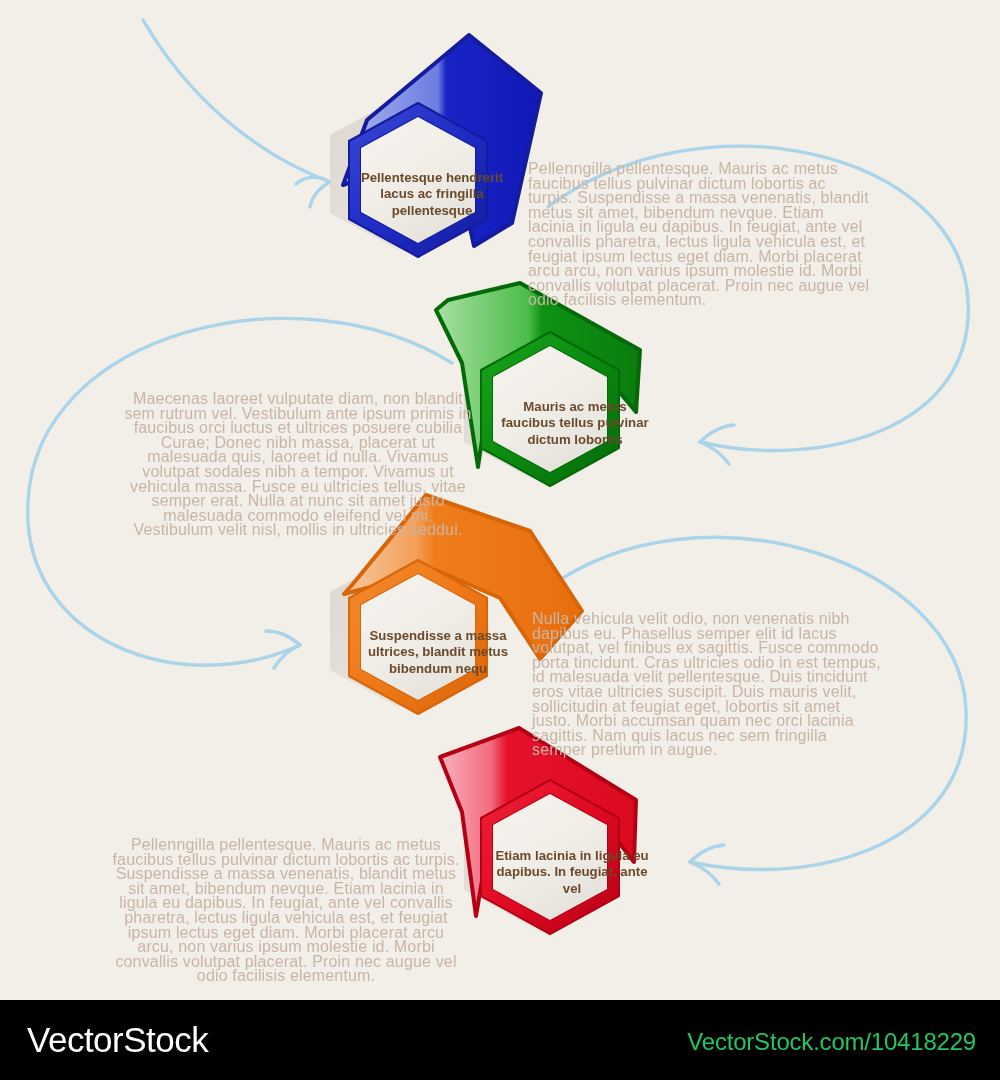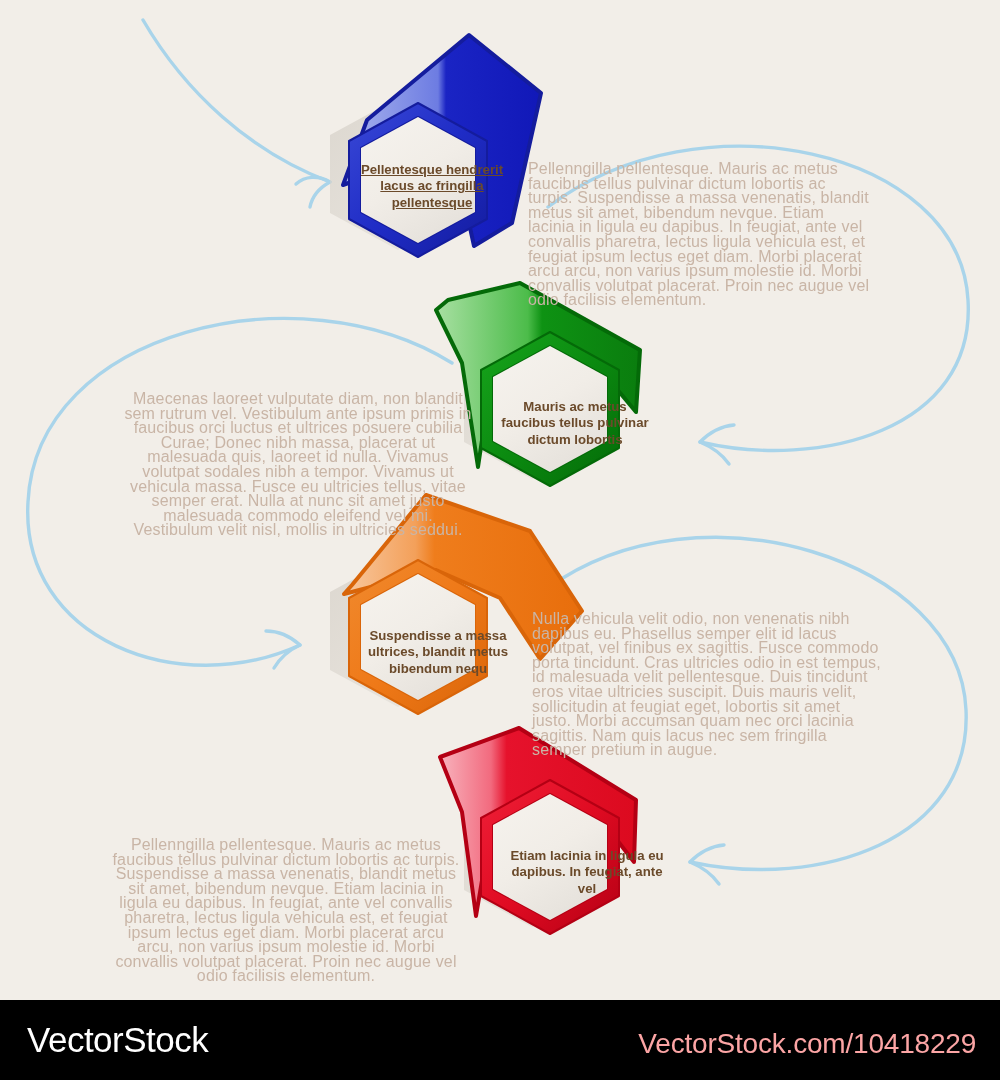"Pellentesque hendrerit lacus ac" .hexlabel.l1 { text-decoration: underline -> none; top: 162px -> 170px }
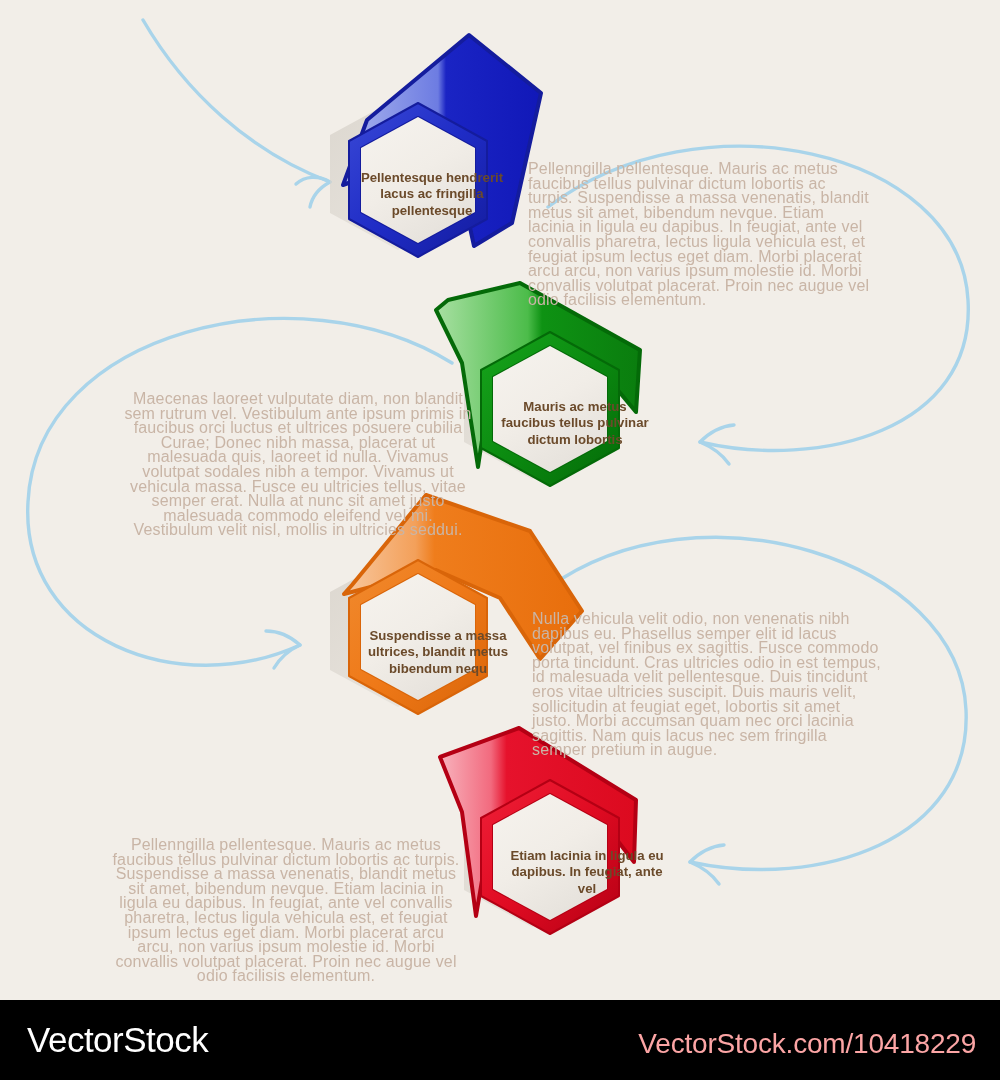"Etiam lacinia in ligula eu" .hexlabel.l4 { padding-left: 15px -> none }
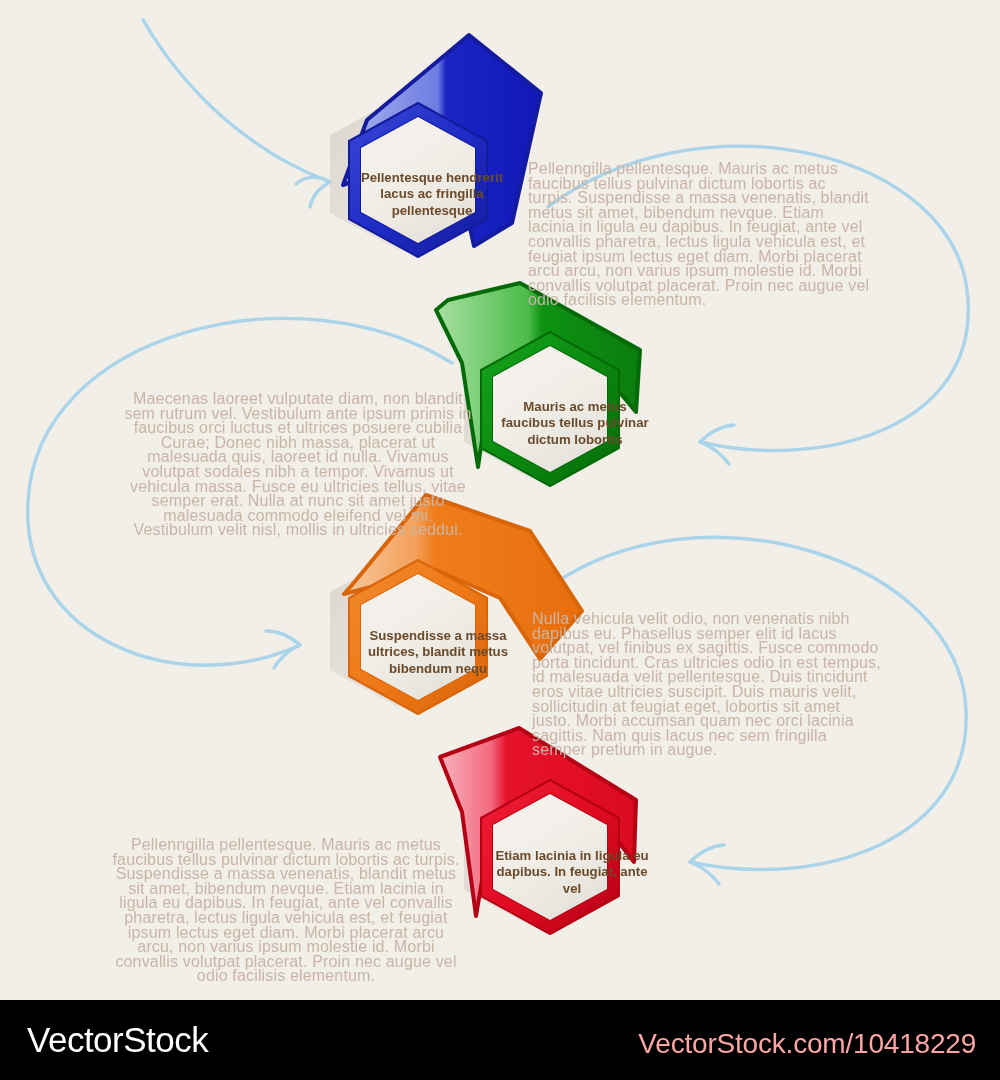"VectorStock.com/10418229" #wm-url { color: #fca5a5 -> #22c55e; font-size: 28px -> 24px }
